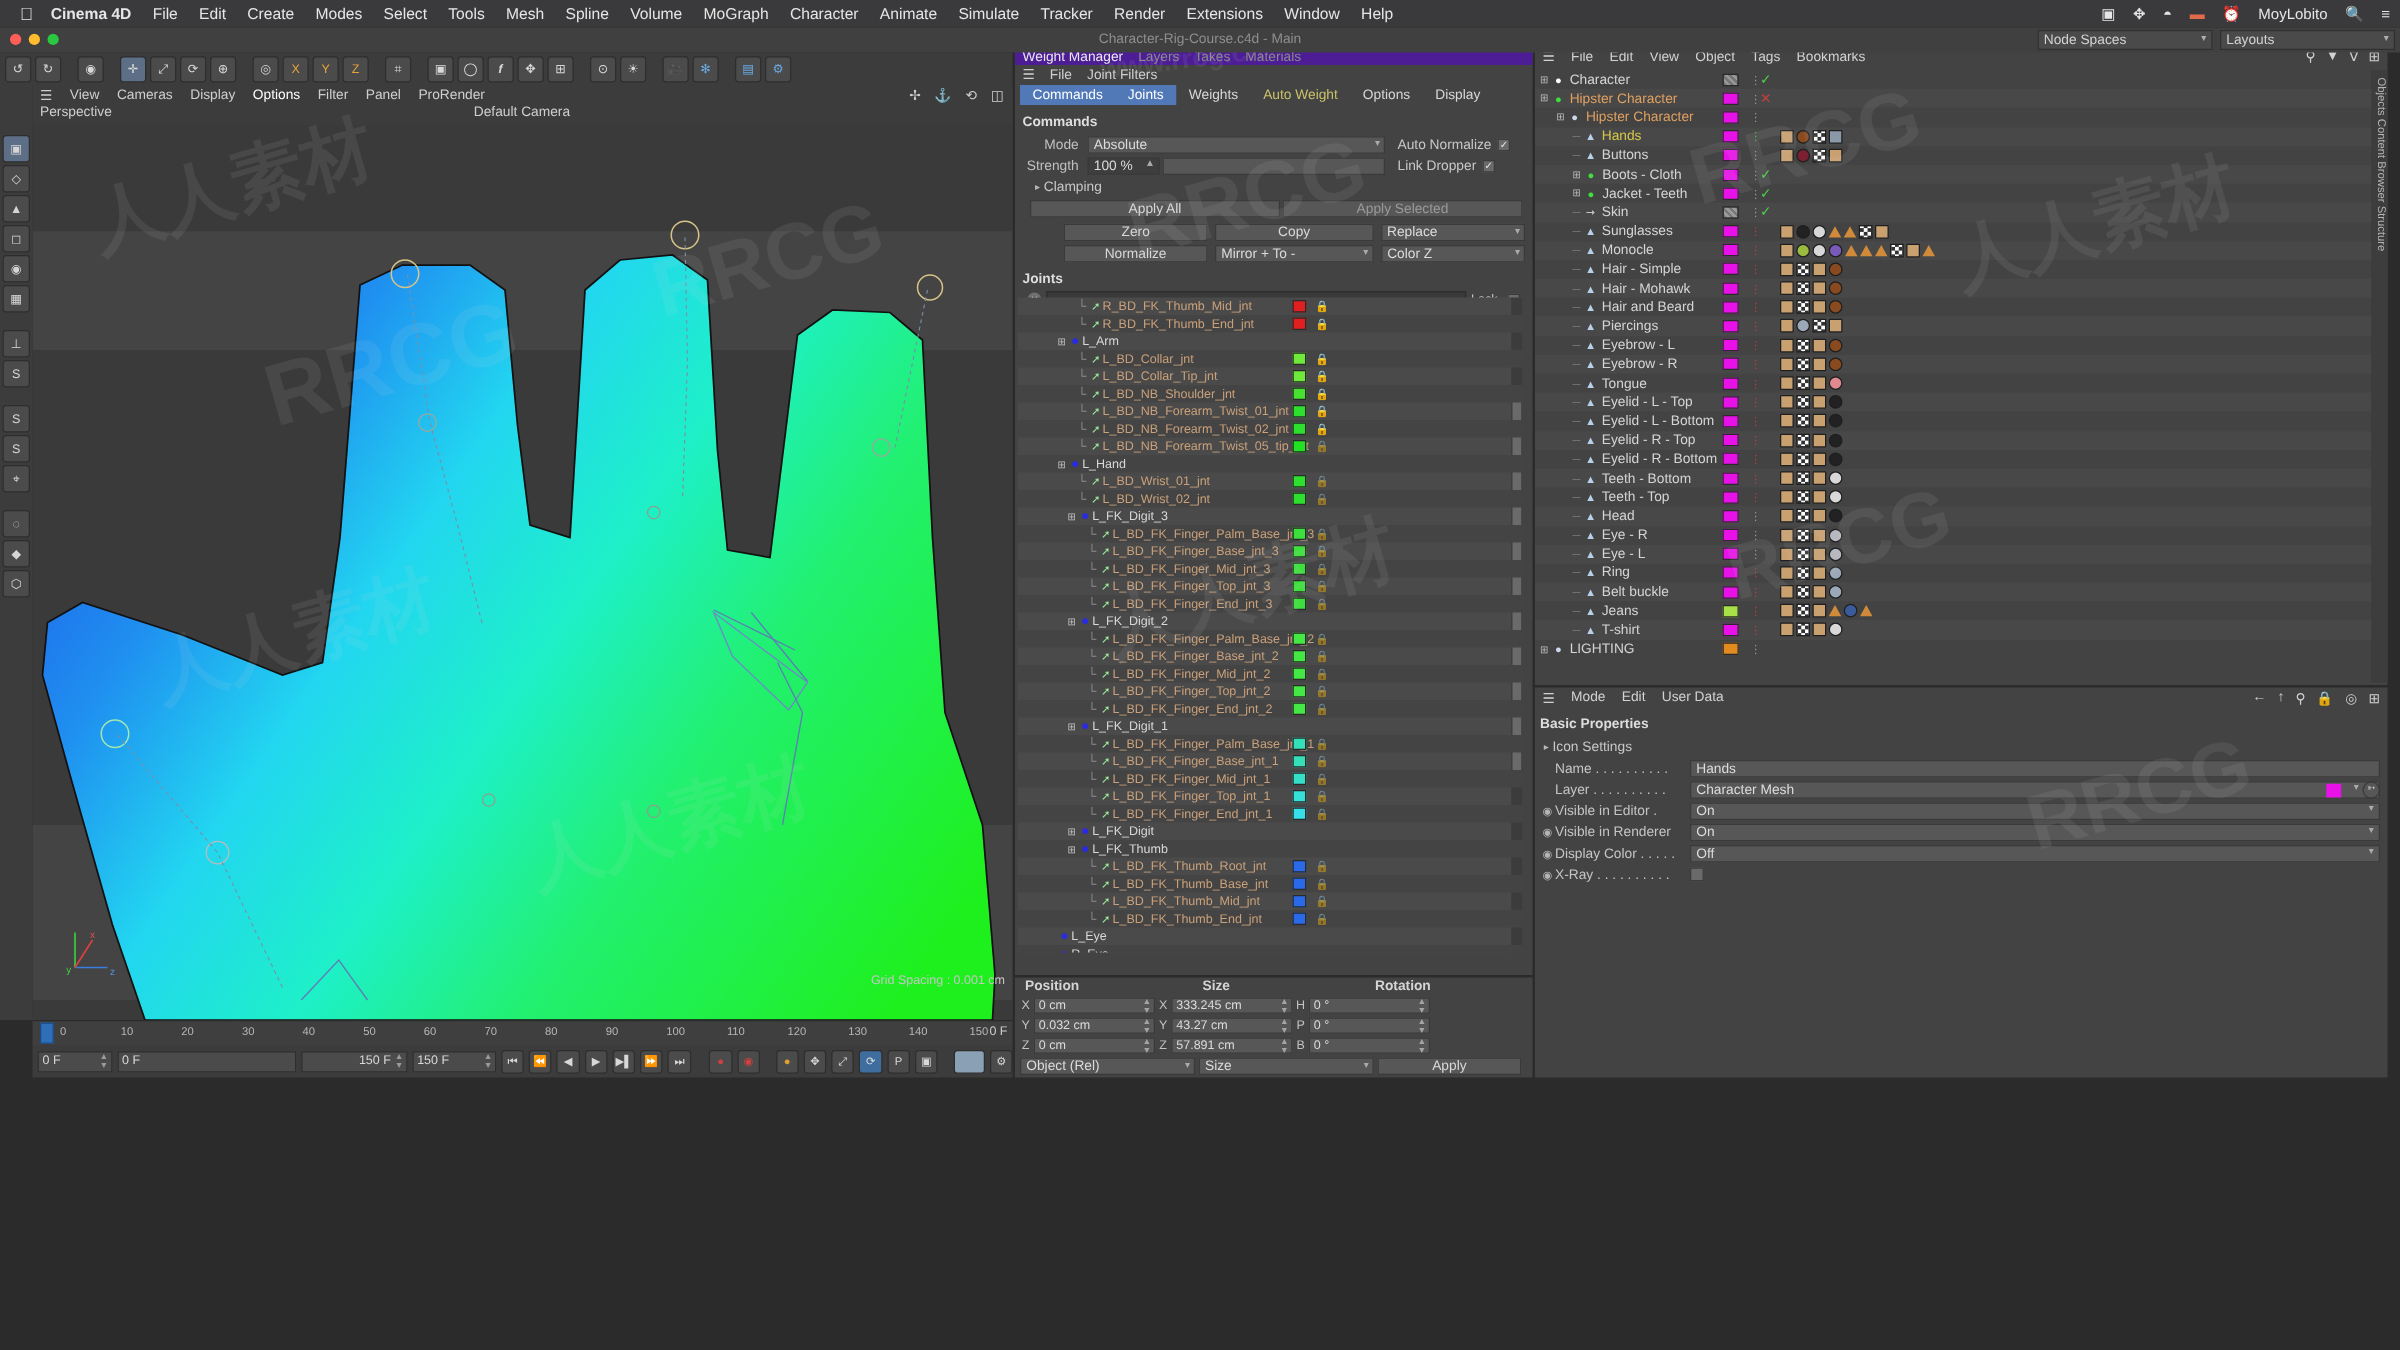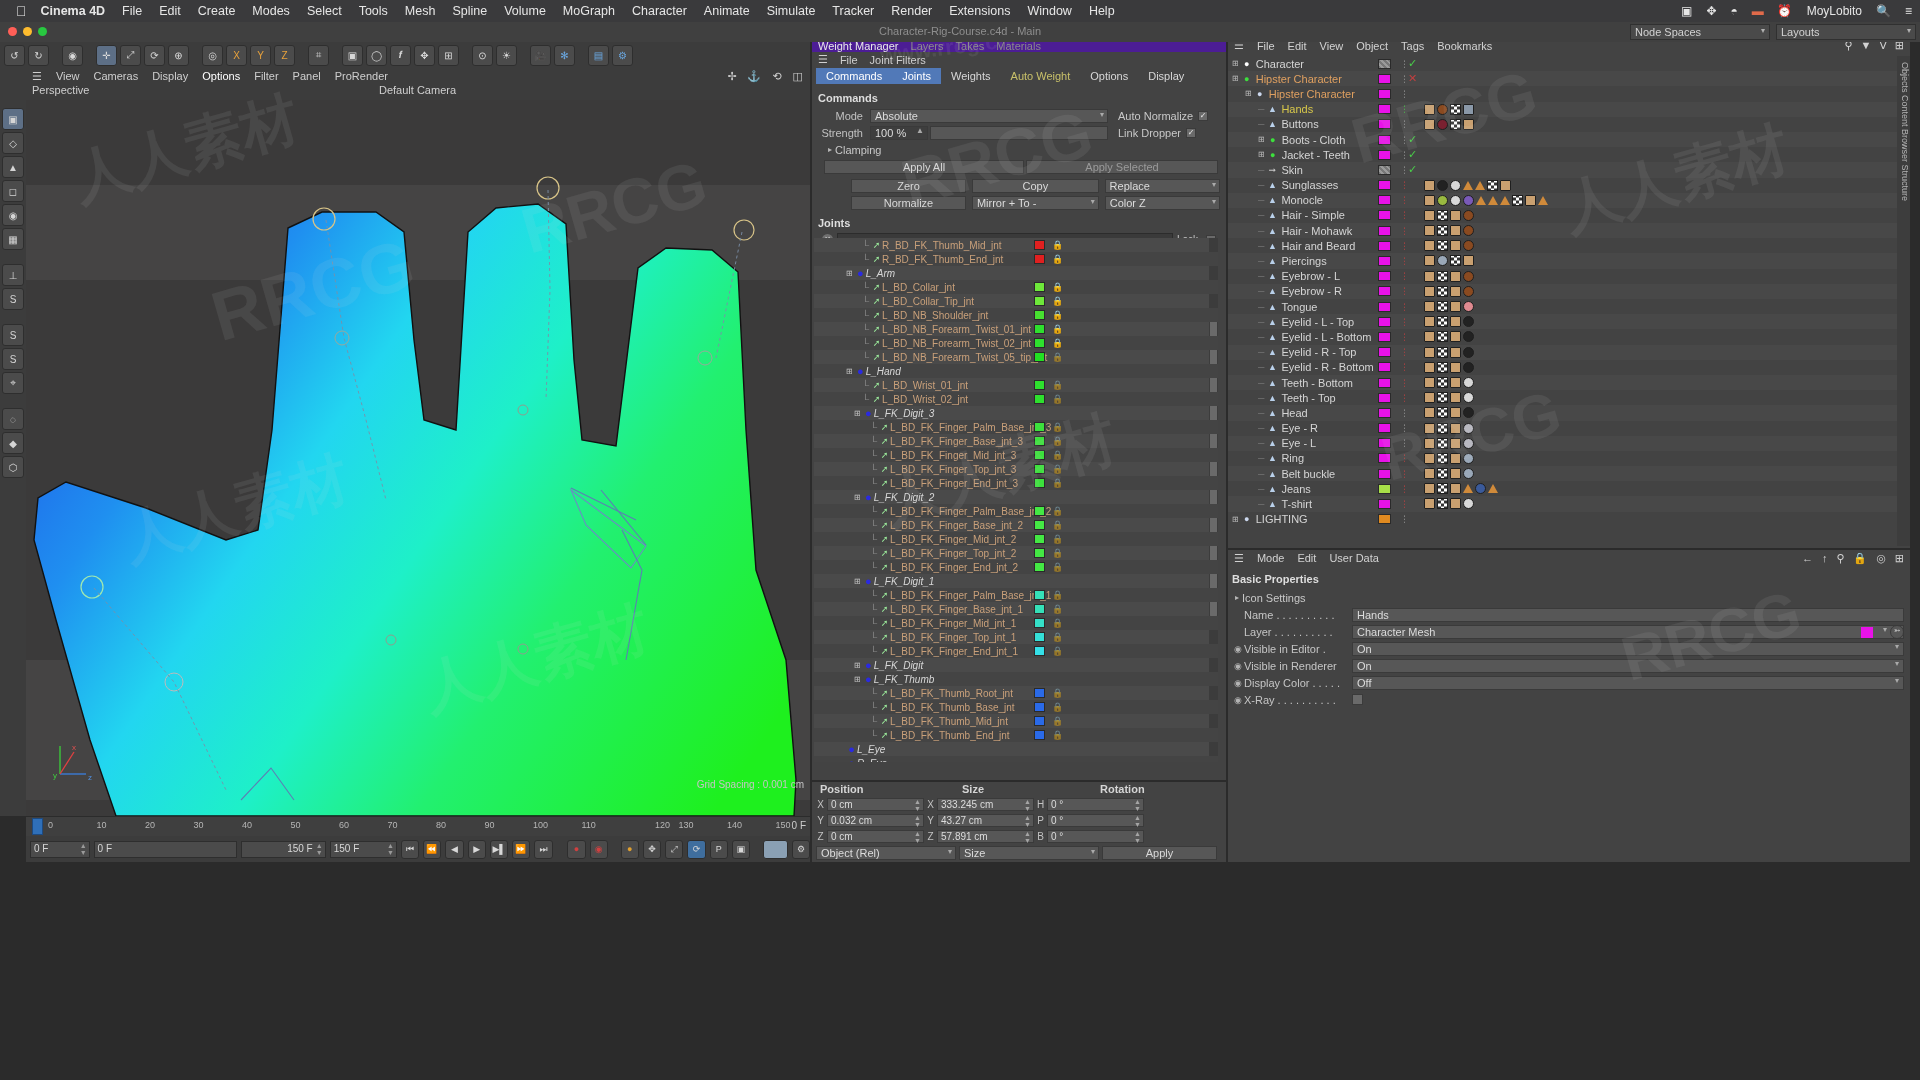"L_Arm" .jrow .nm.grp { font-style: italic -> none }
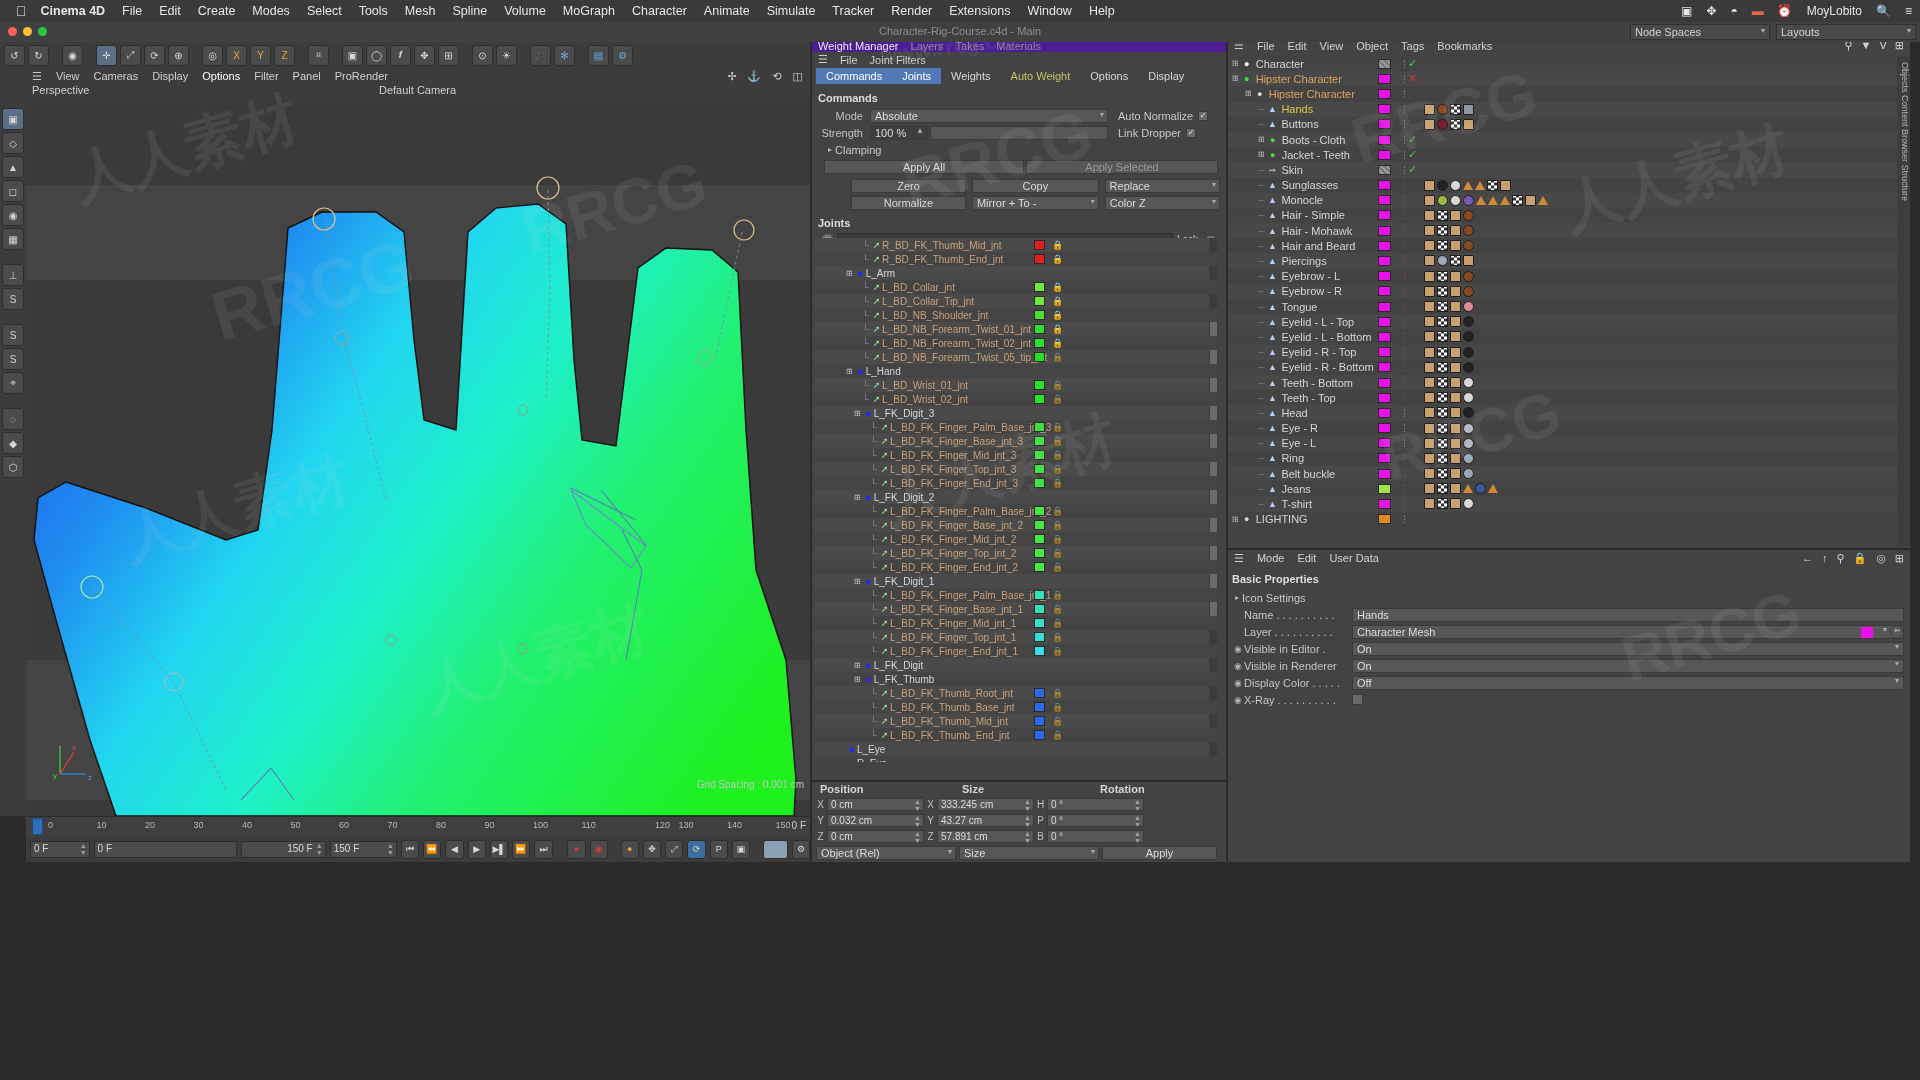"120" div.tick { left: 629px -> 604px }
